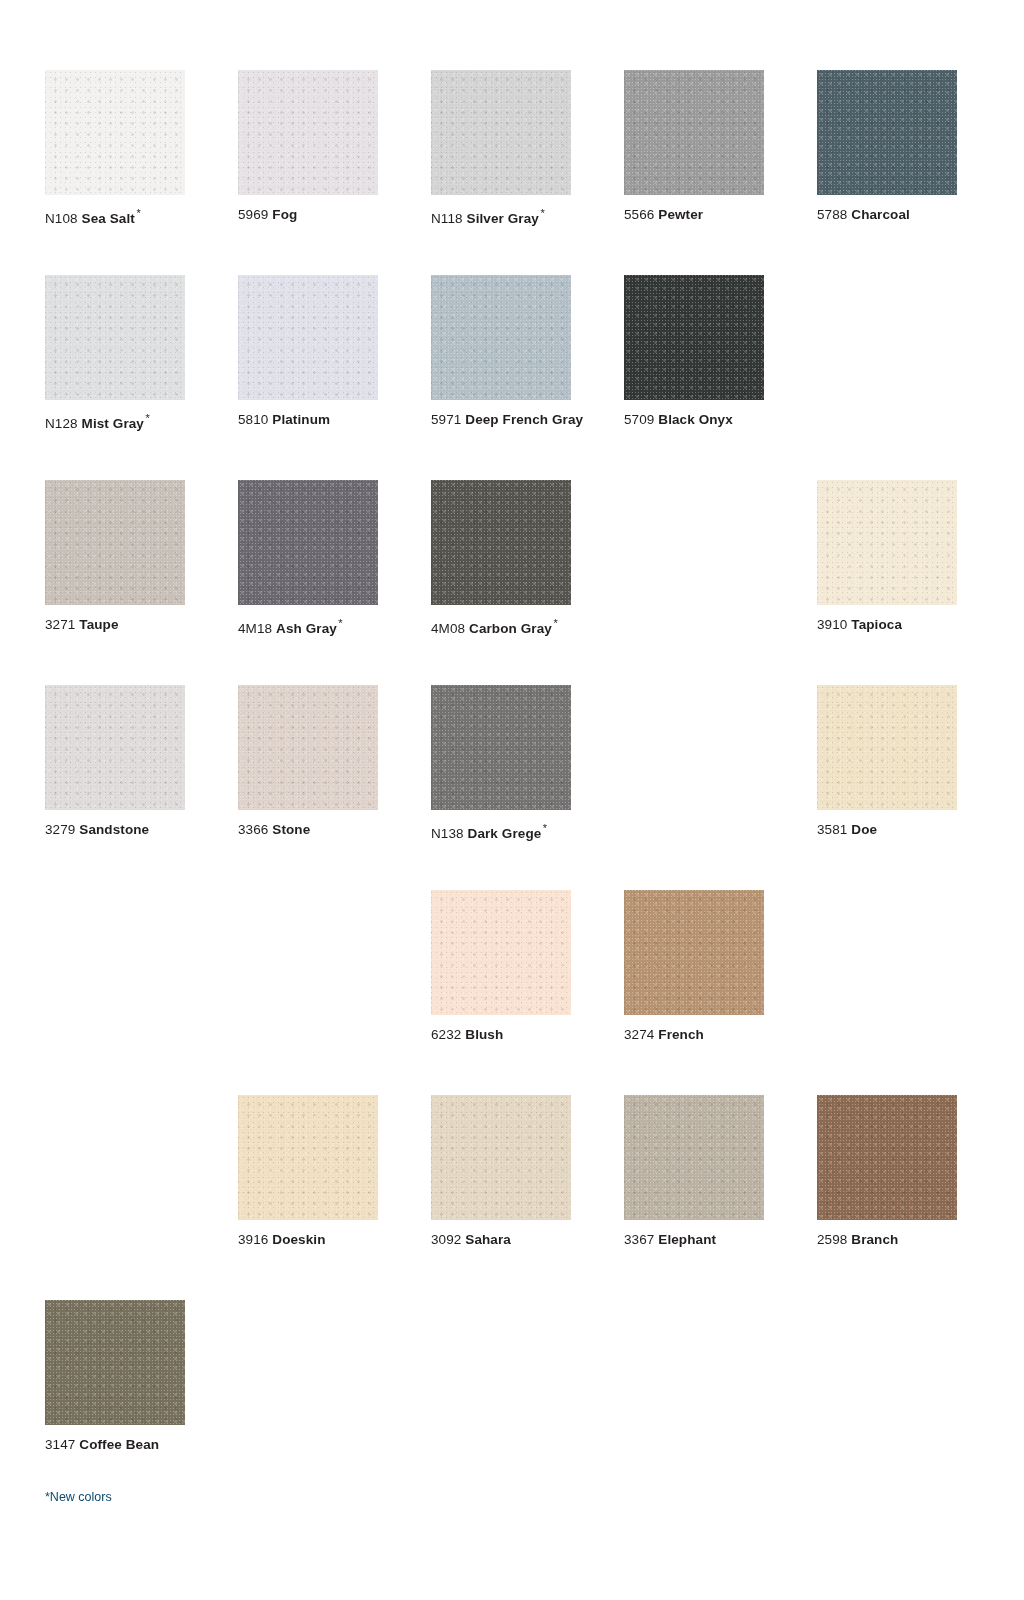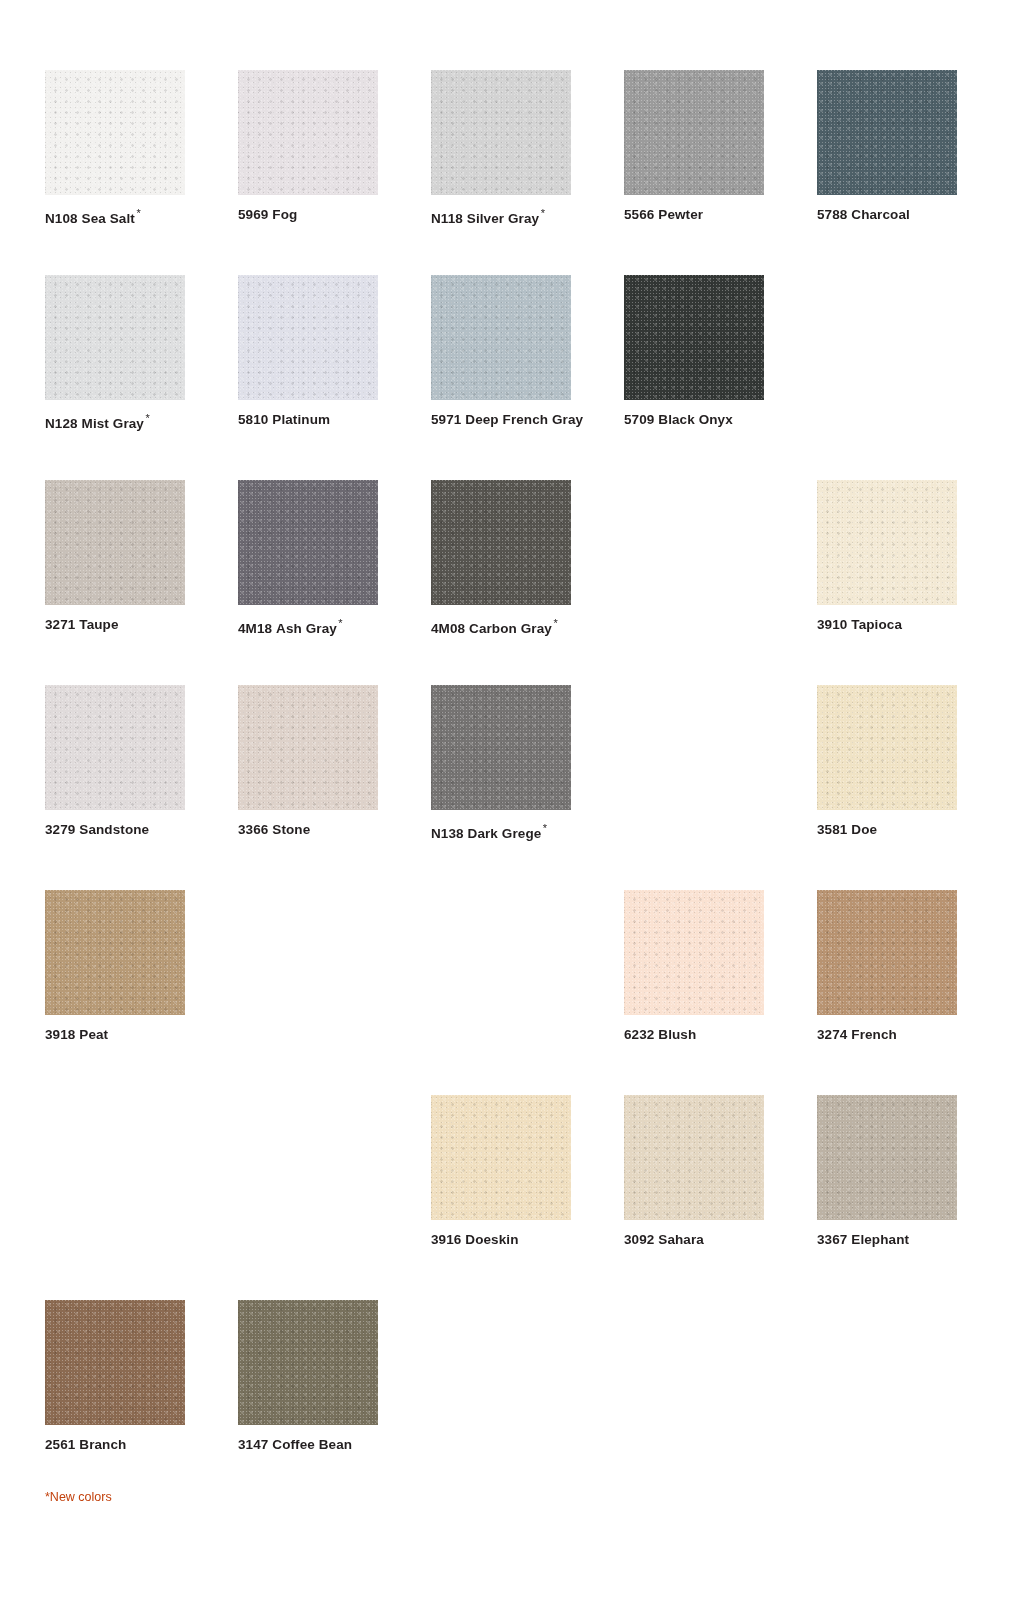"N108" .swatch-code { font-weight: bold -> normal }
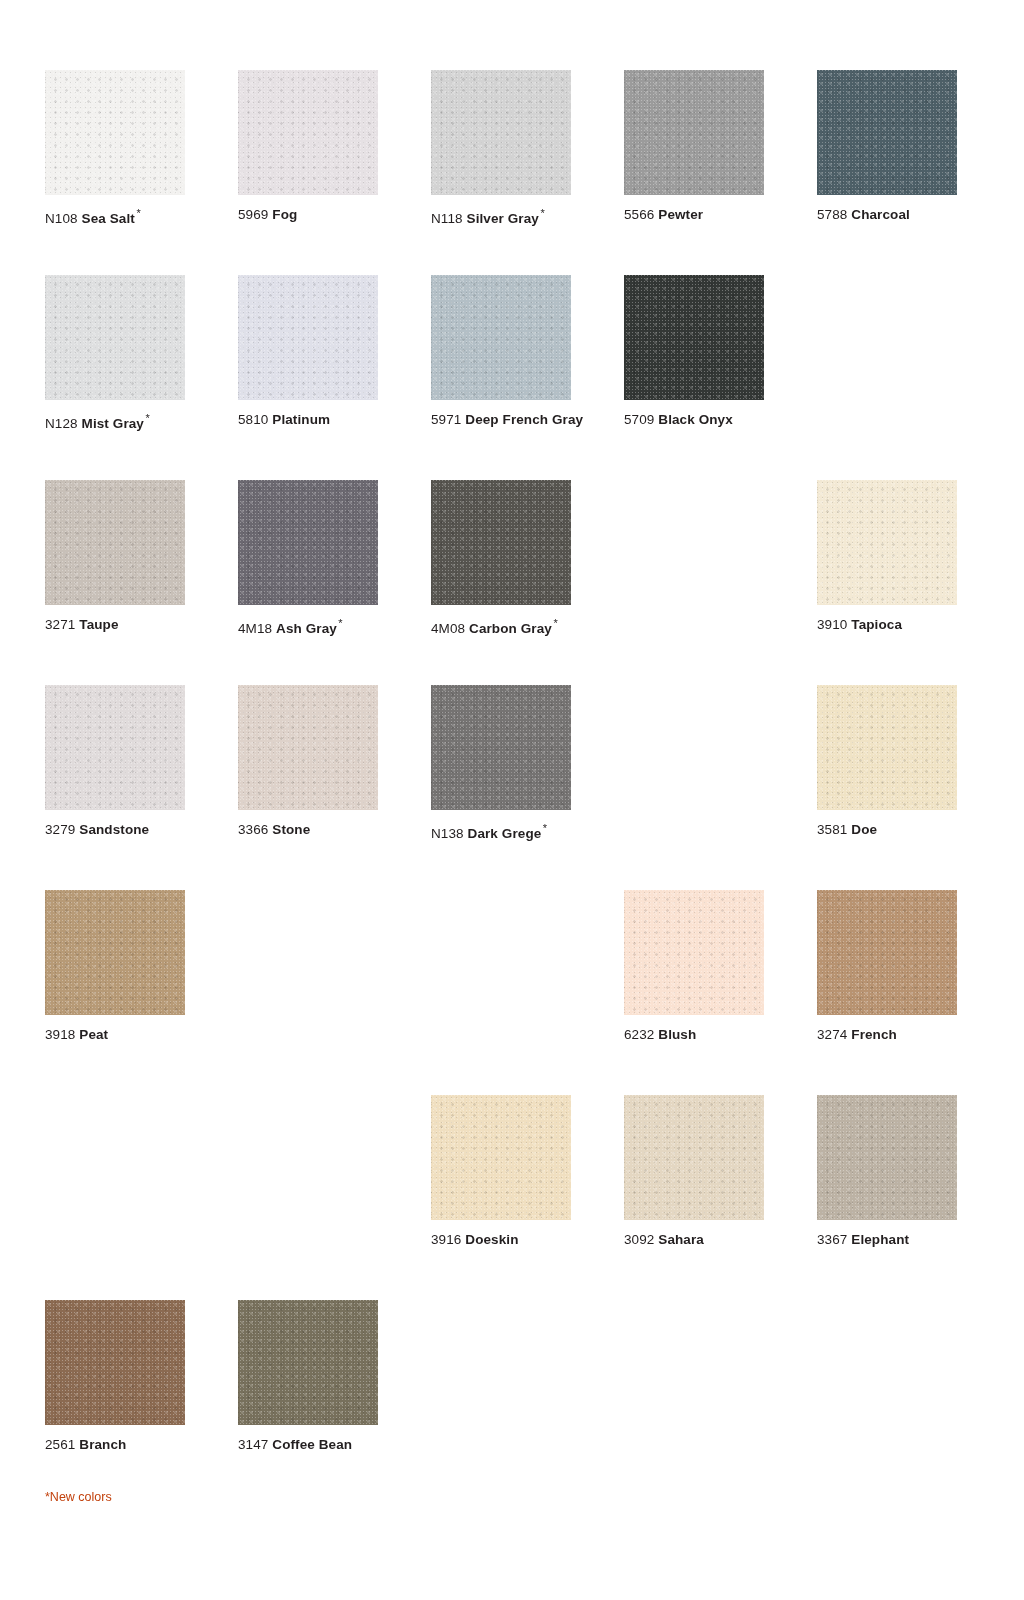"3918 Peat" div.swatch-cell { html: <div> <div></div> <div><span>3918</span> <span>Peat</span></div> </div> -> none }
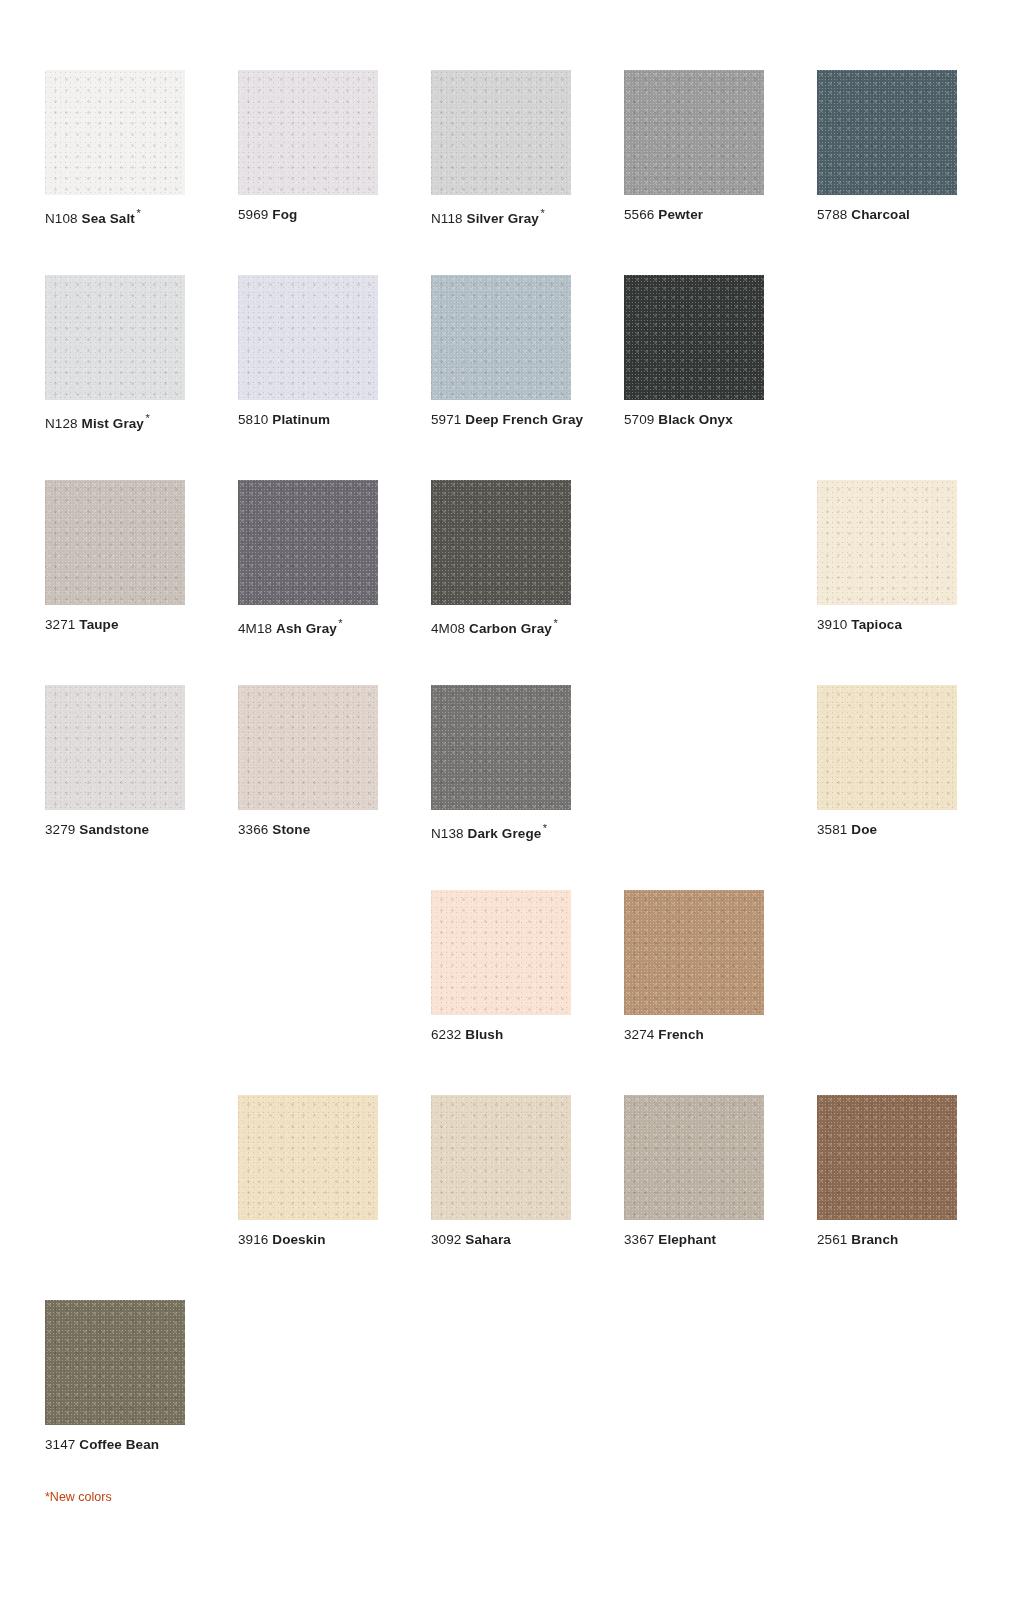"2561" span.swatch-code { text: 2561 -> 2598 }
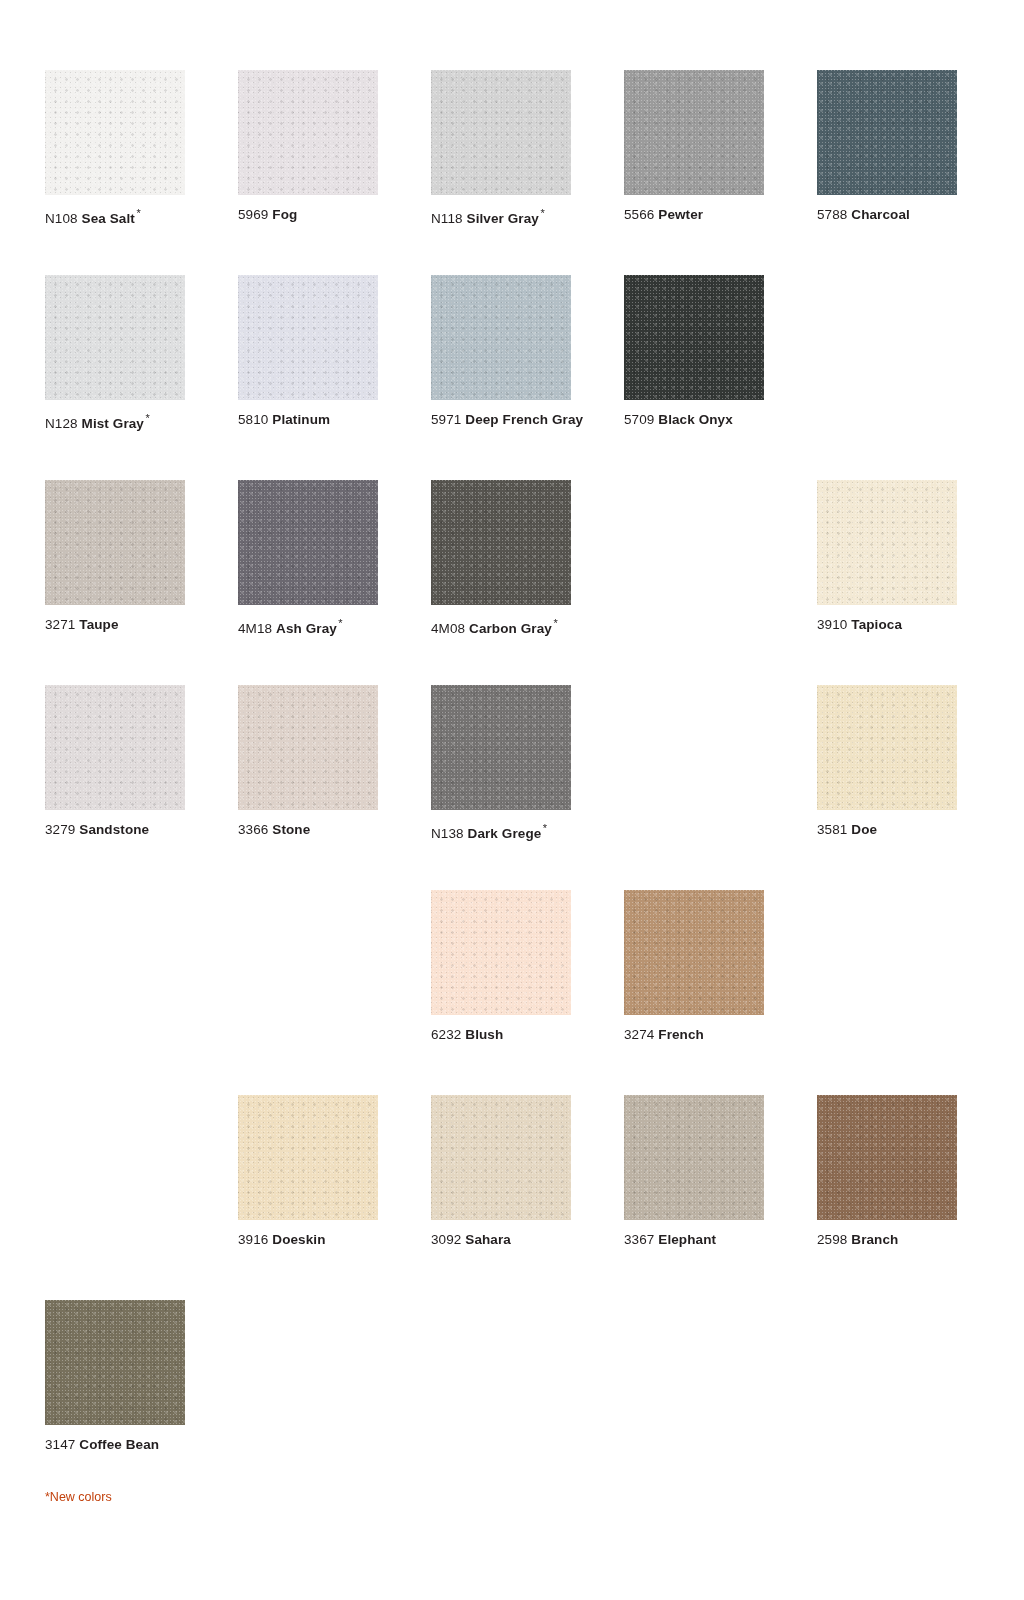"*New colors" .footnote { color: #c2410c -> #0c4a6e }
